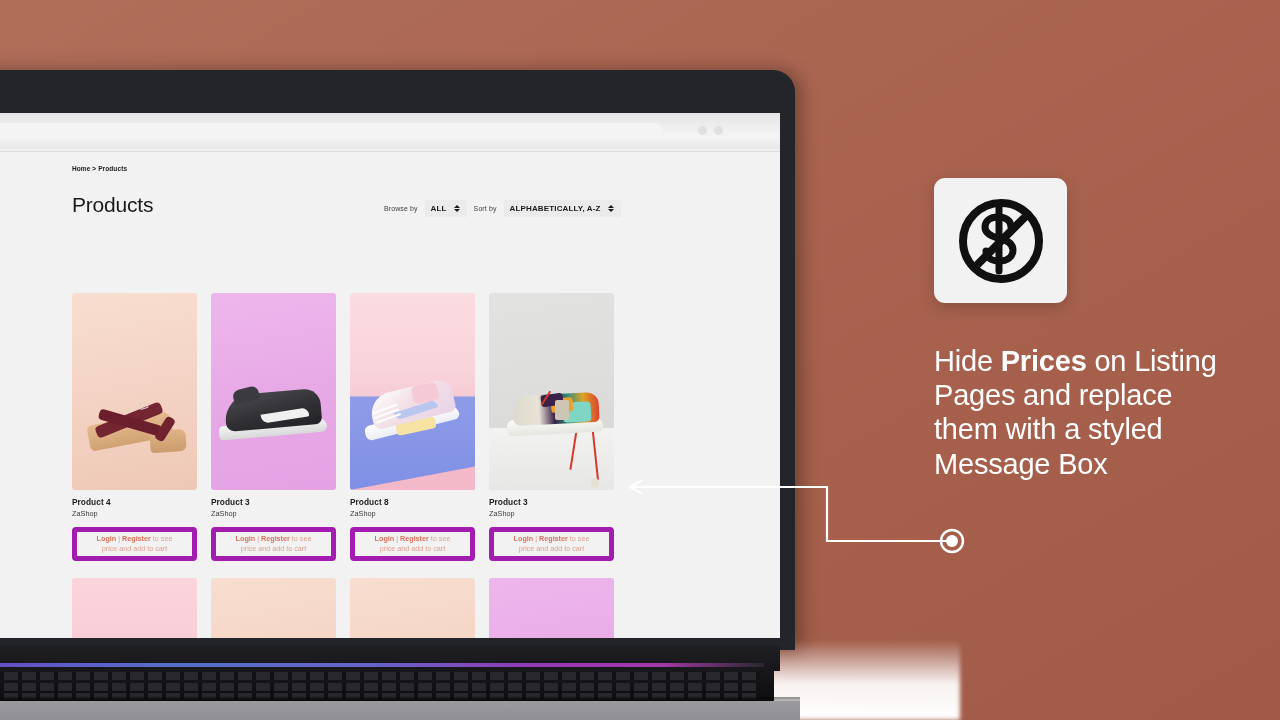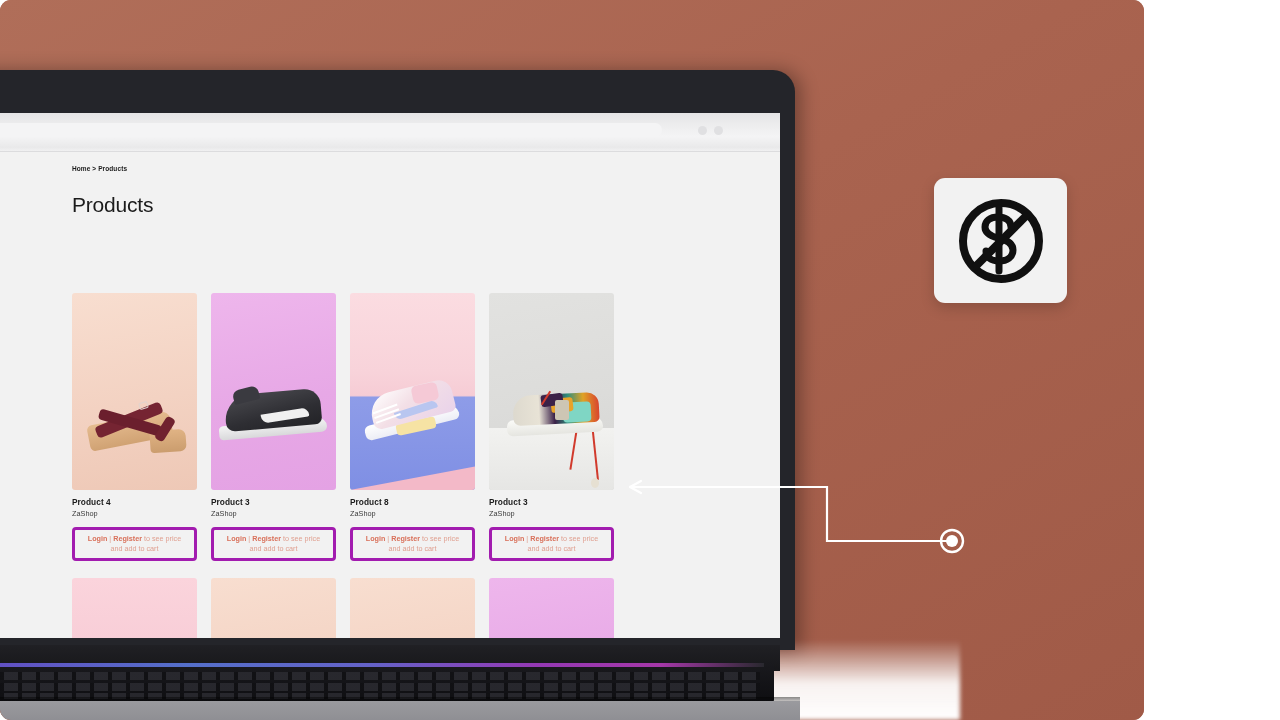"Products" #stage { border-radius: 11px -> none; width: 1144px -> 1280px }
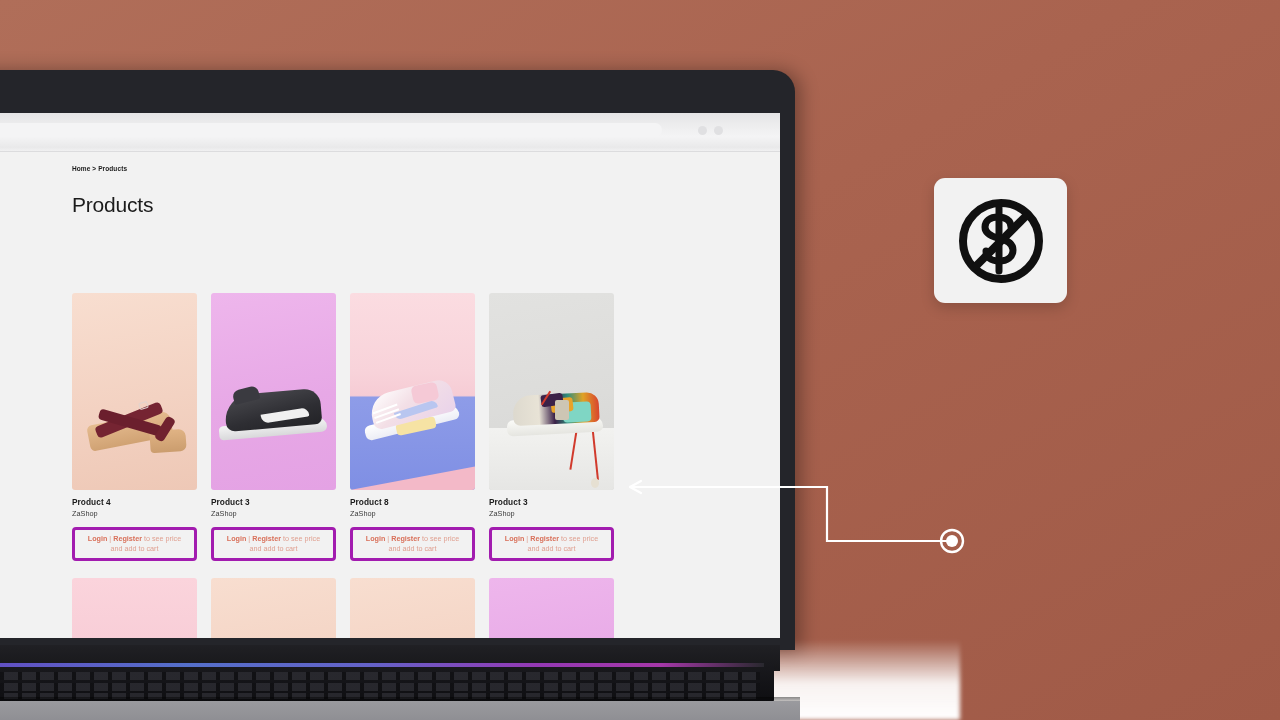"ALL" div { html: none -> <div> <span>Browse by</span> <div> <span>ALL</span> <span> <i></i> <i></i> </span> </div> <span>Sort by</span> <div> <span>ALPHABETICALLY, A-Z</span> <span> <i></i> <i></i> </span> </div> </div> }
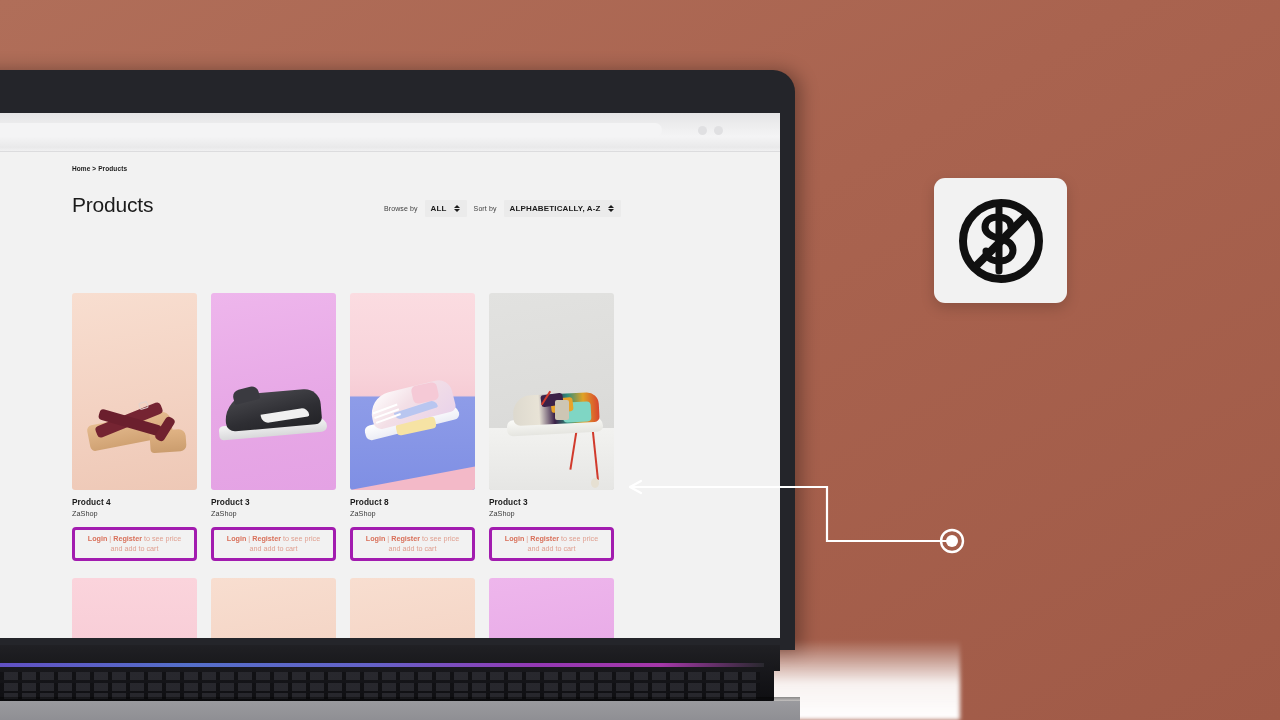"Hide Prices on Listing Pages" p { html: none -> <p> <span>Hide </span><b>Prices</b><span> on Listing Pages and replace them with a styled Message Box</span> </p> }
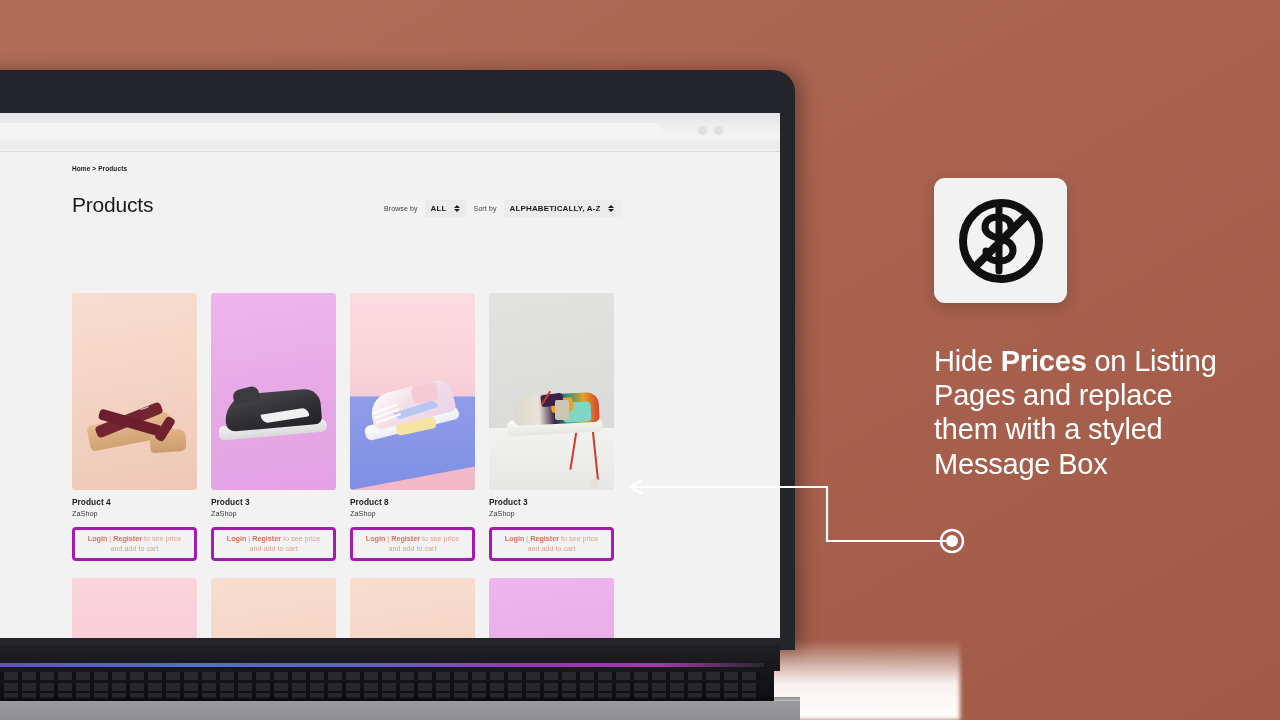"Login | Register to see" .message-box { border: 3px solid #a21caf -> 5px solid #a21caf; padding: 0 10px -> 0 19px }
